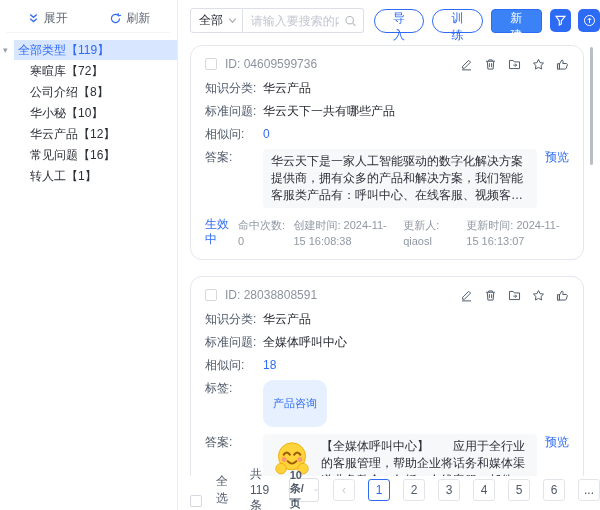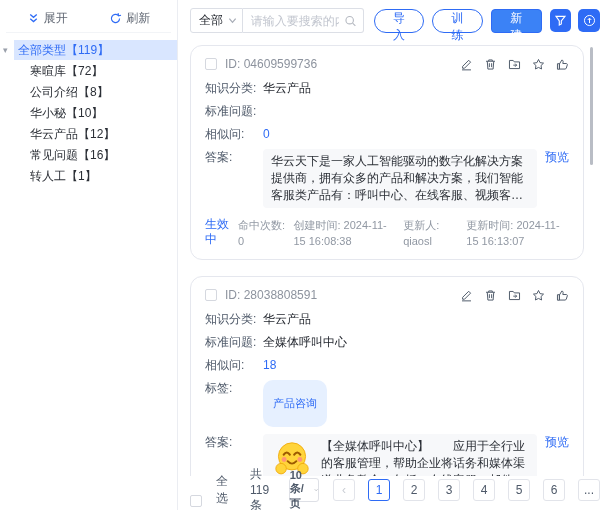"华云天下一共有哪些产品" span.val { html: none -> <span>华云天下一共有哪些产品</span> }
